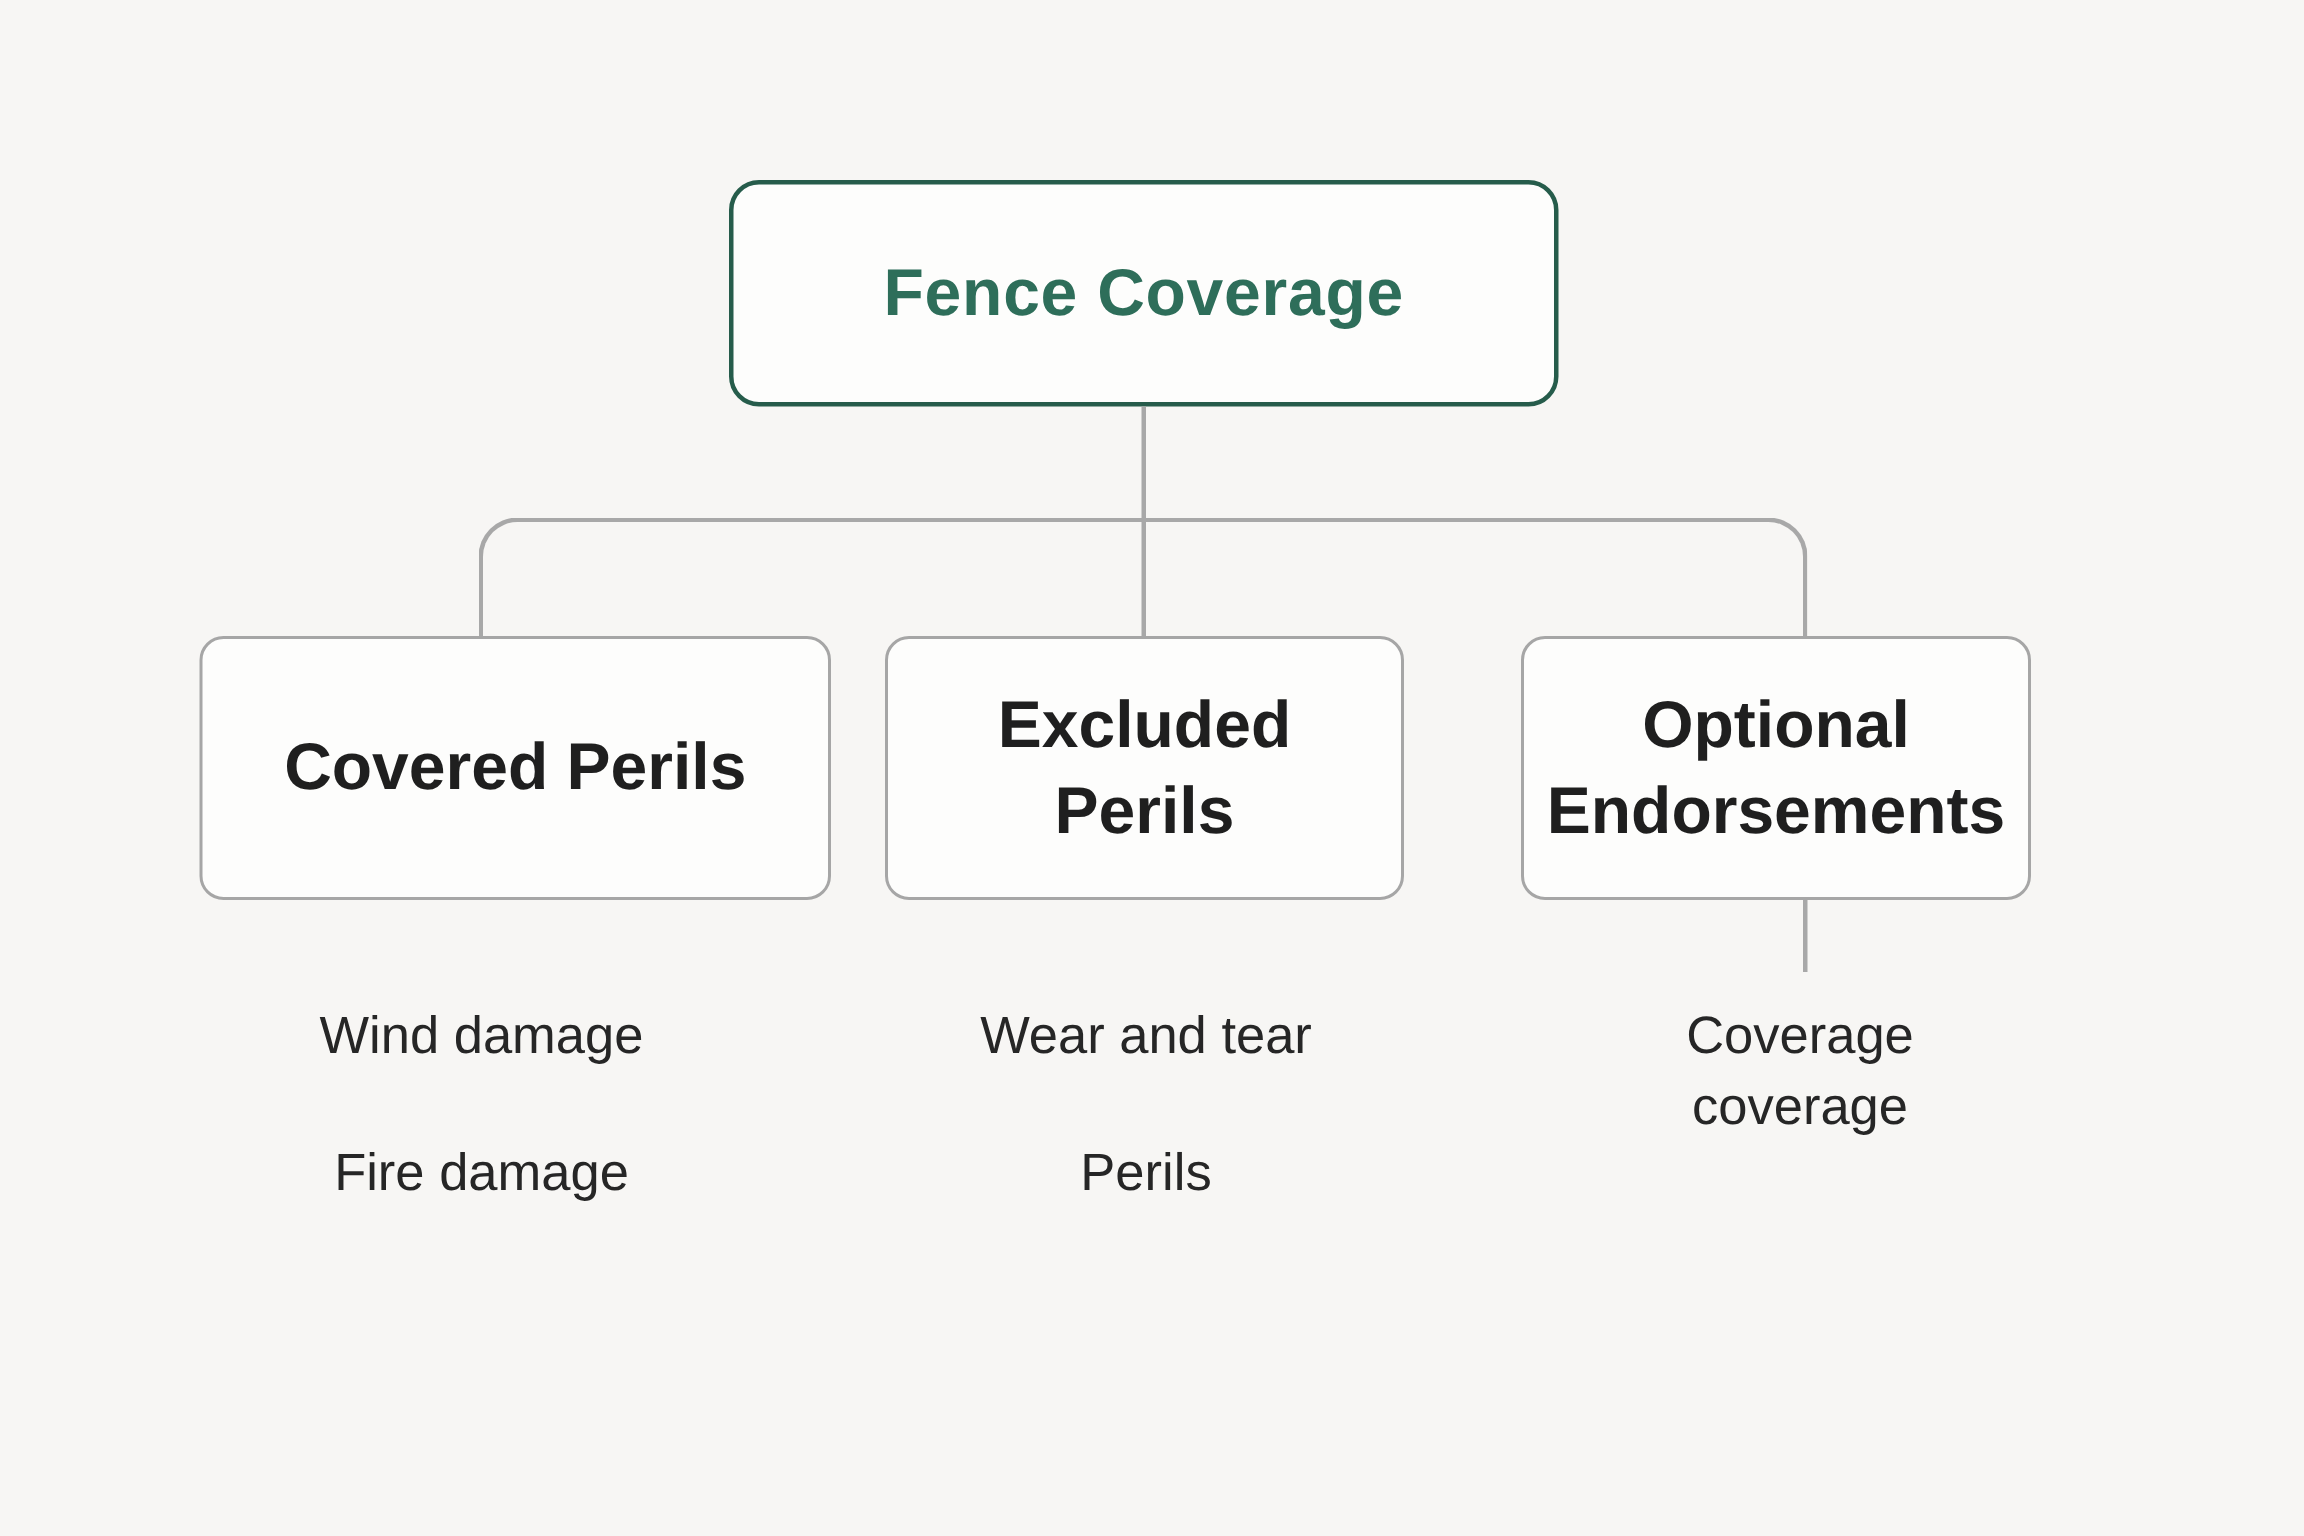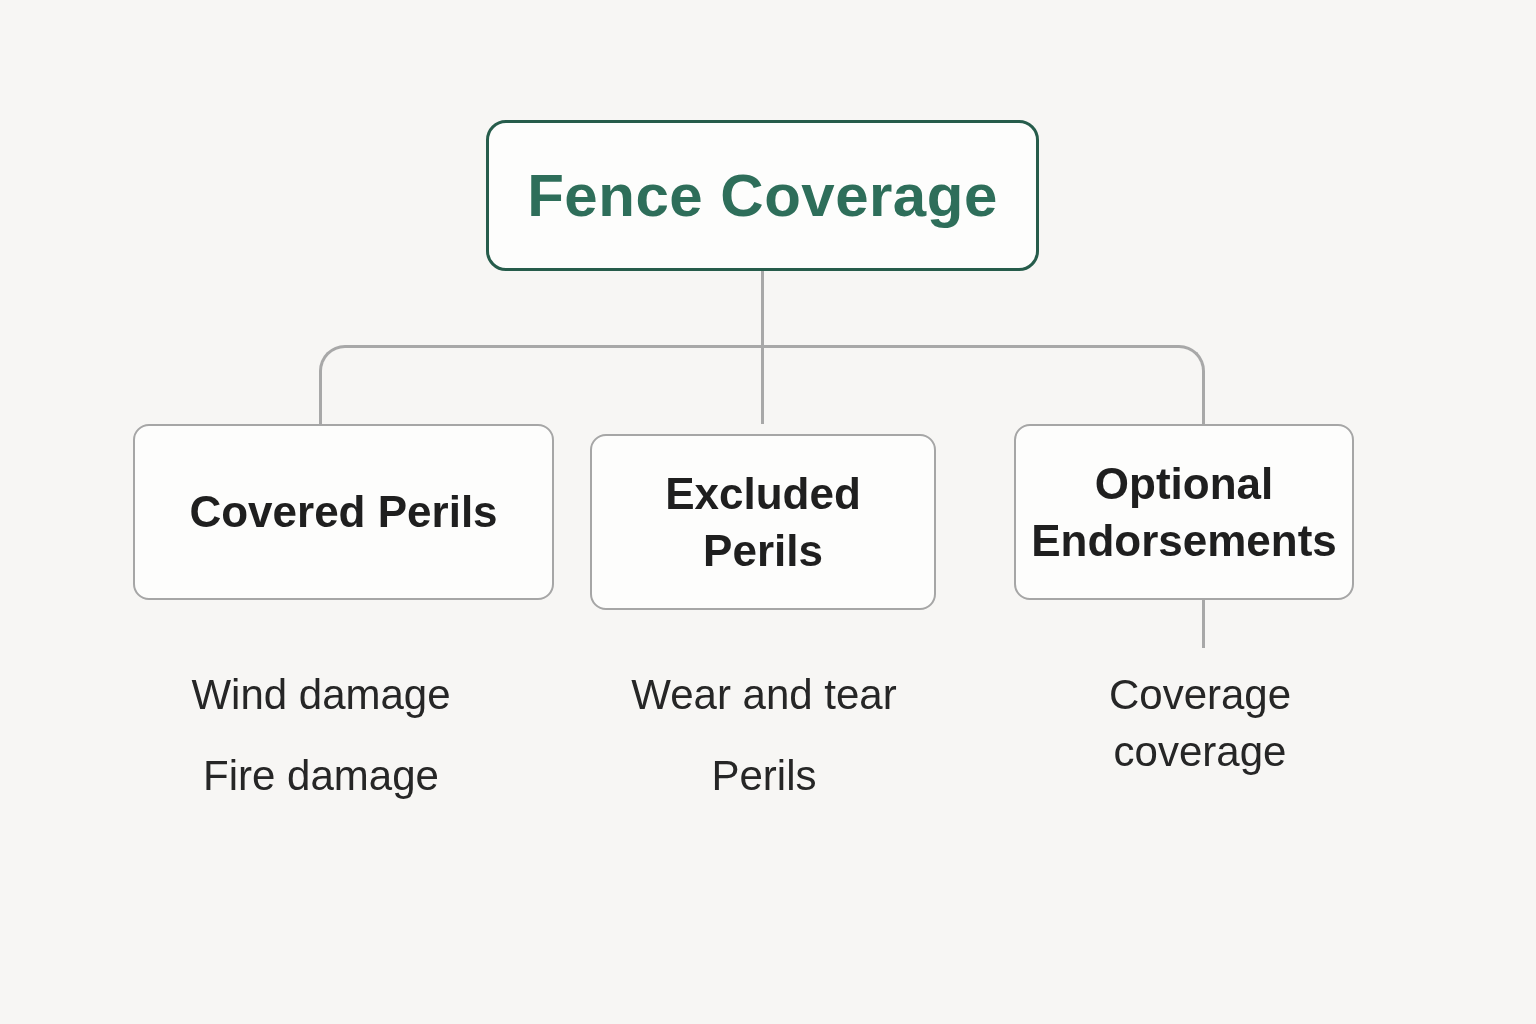"Fence Coverage" .root-box { font-size: 60px -> 44px }
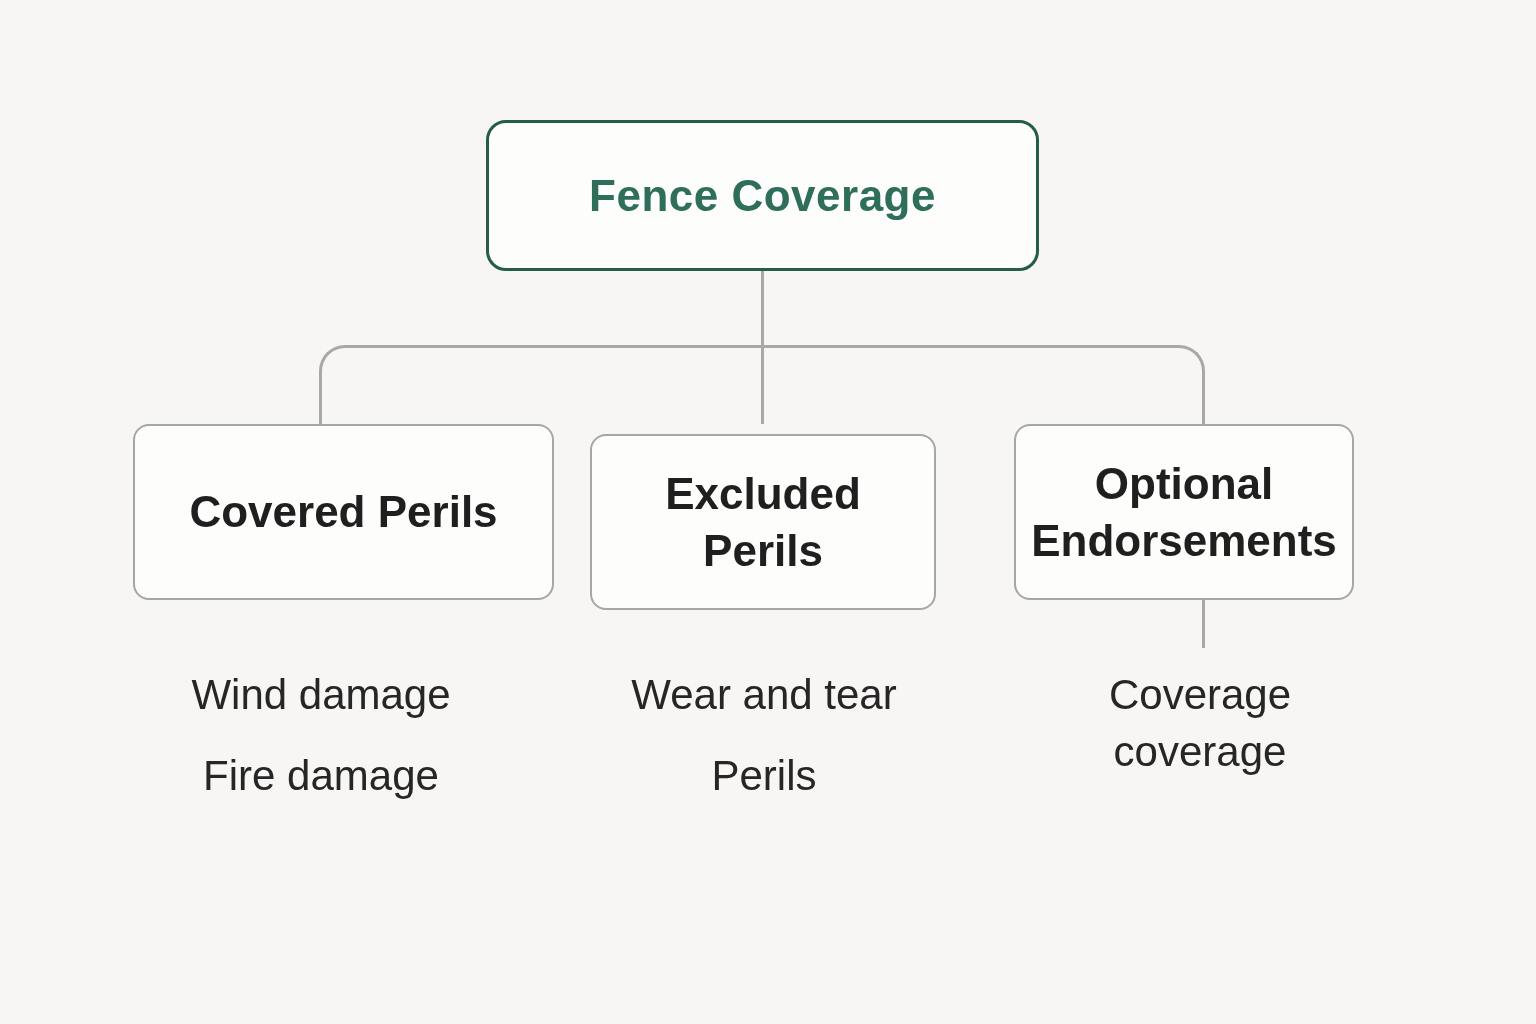"Excluded Perils" .child-2 { margin-top: 10px -> none }
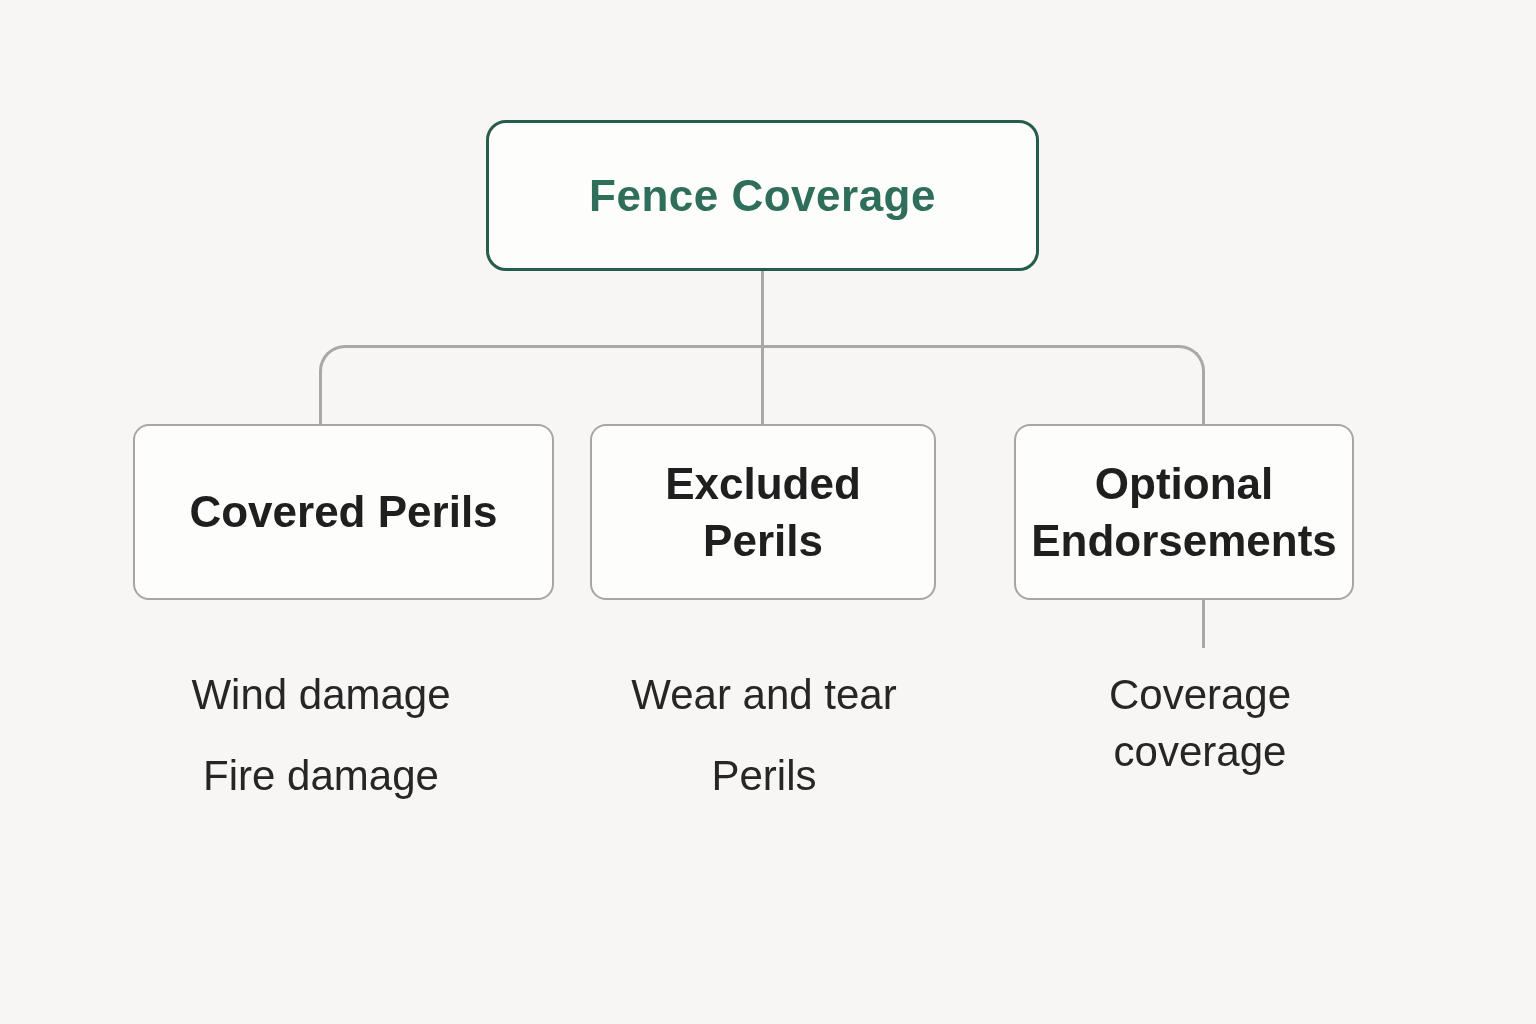"Wind damage" .leaf-col { font-size: 42px -> 35px; gap: 24px -> 44px }
